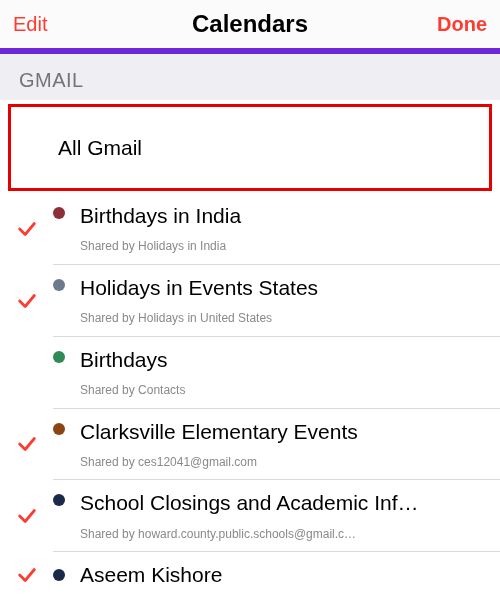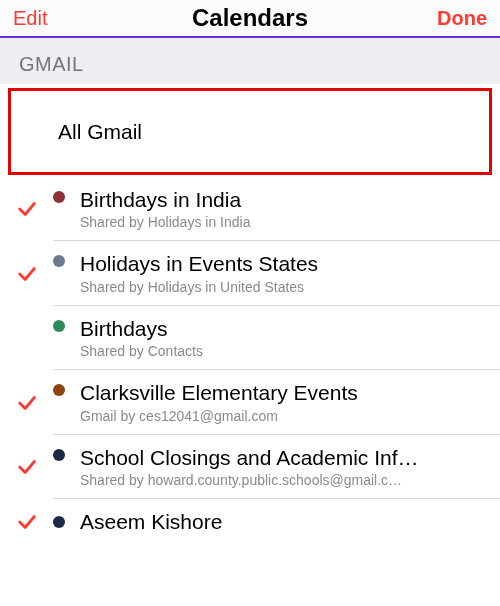"Edit" .navbar { border-bottom: 2px solid #6d28d9 -> 6px solid #6d28d9; height: 38px -> 54px }
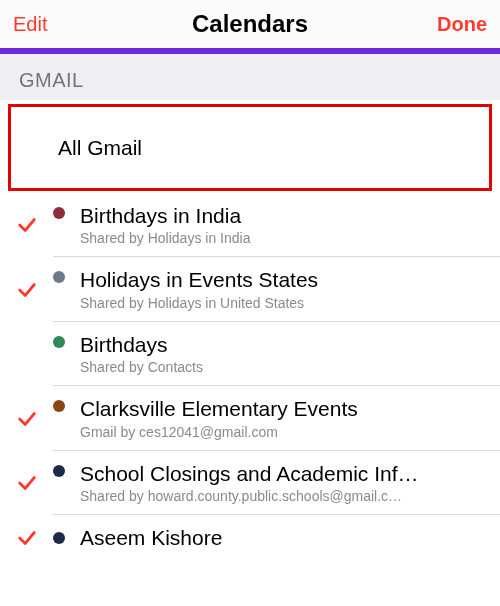"Shared by Holidays in India" .row .subtitle { font-size: 14px -> 12px; margin-top: 0 -> 10px }
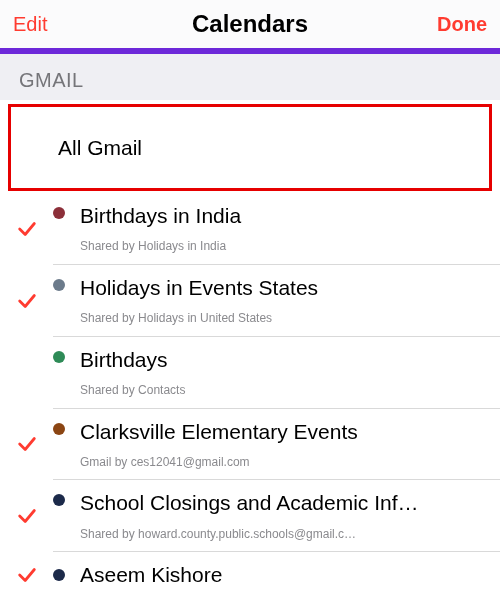"Gmail by ces12041@gmail.com" div.subtitle { text: Gmail -> Shared }
